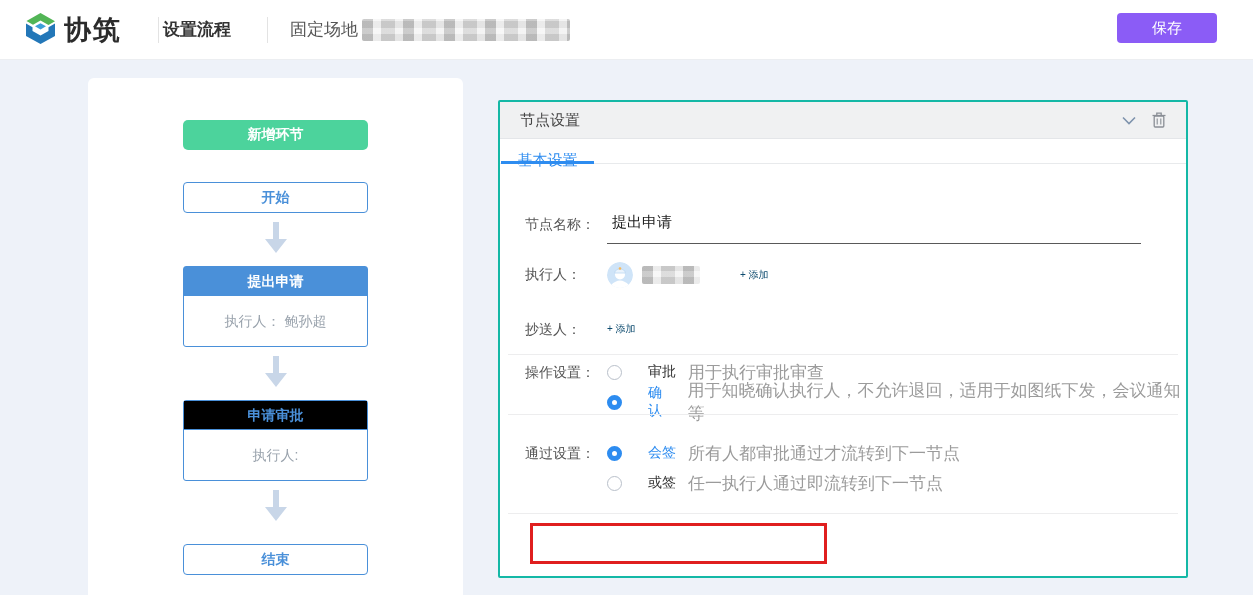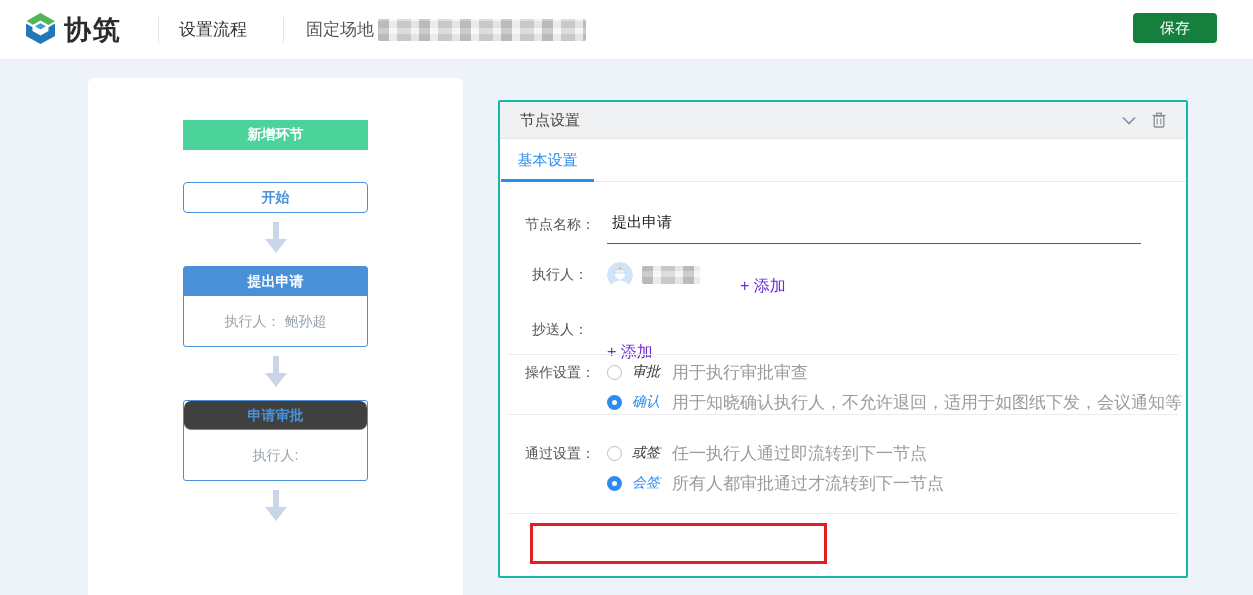"设置流程" .nav-title { font-weight: normal -> bold; margin-left: 20px -> 4px }
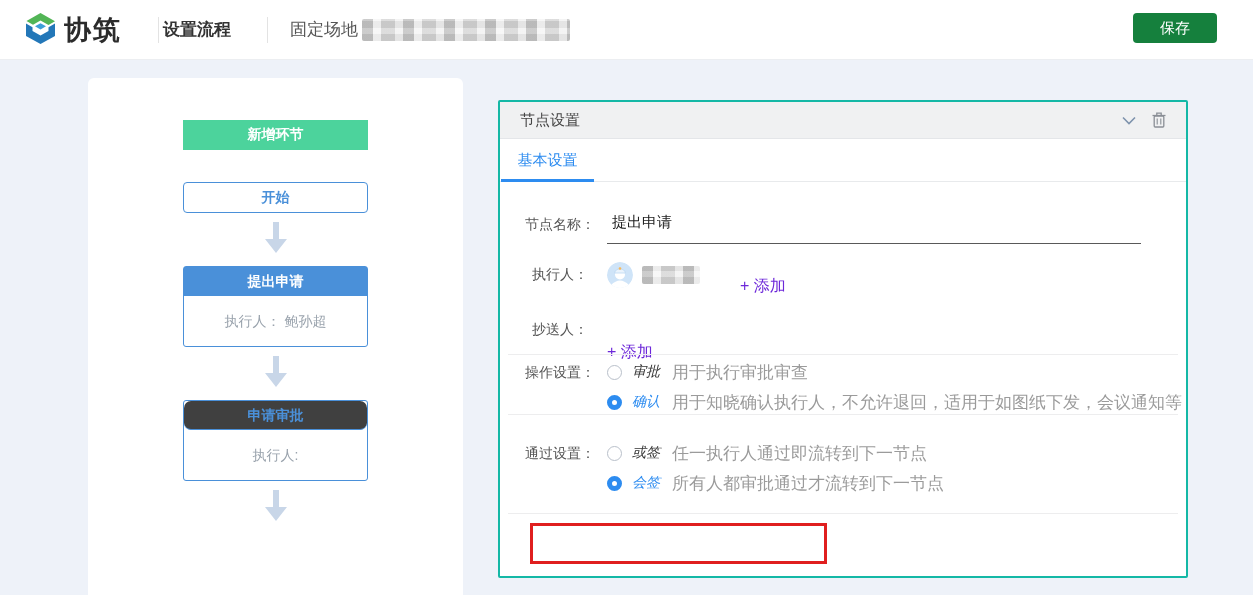"保存" .save-btn { background: #15803d -> #8b5cf6; width: 84px -> 100px }
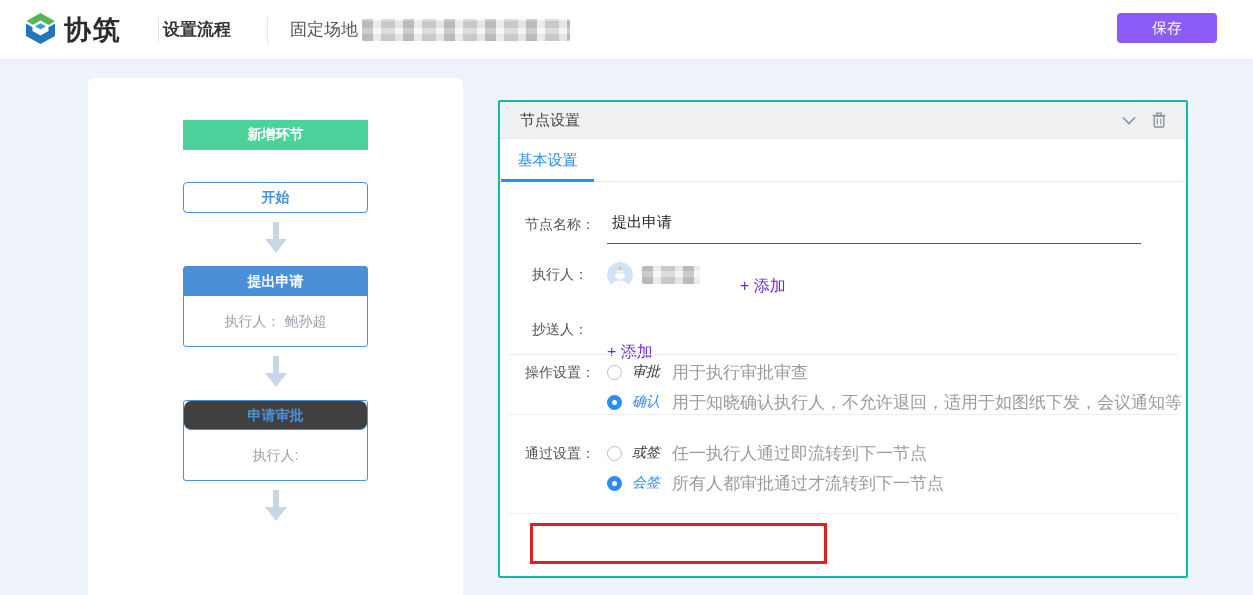"新增环节" .btn-add { border-radius: 0 -> 5px }
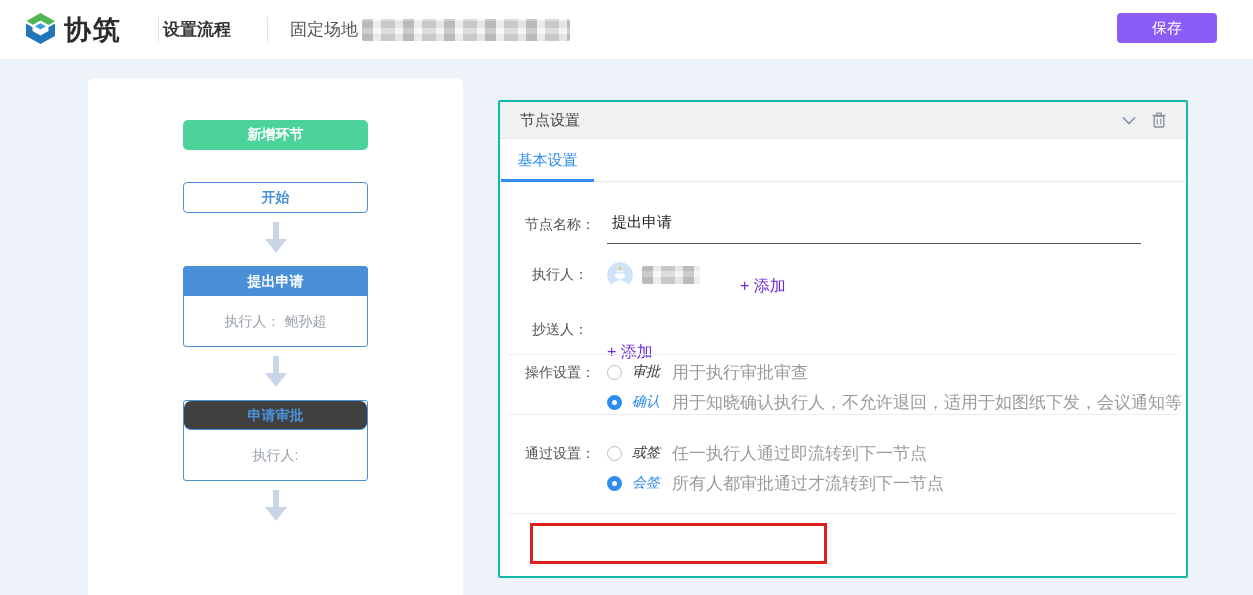"基本设置" .tabs { height: 43px -> 25px }
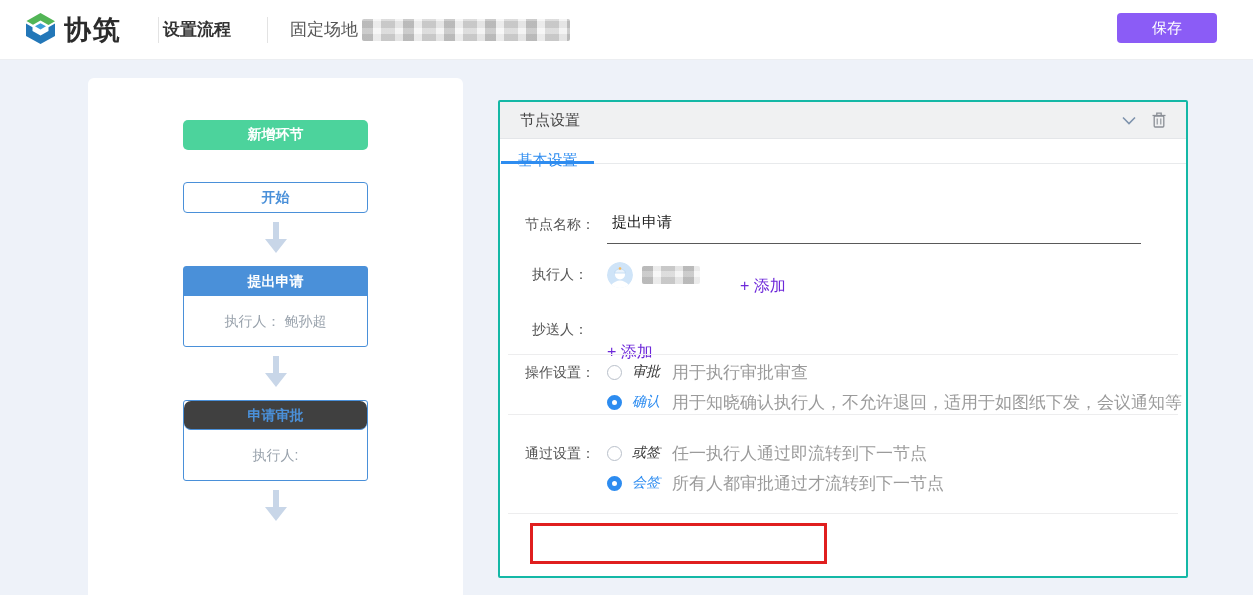"节点名称：" .f-label { text-align: center -> left }
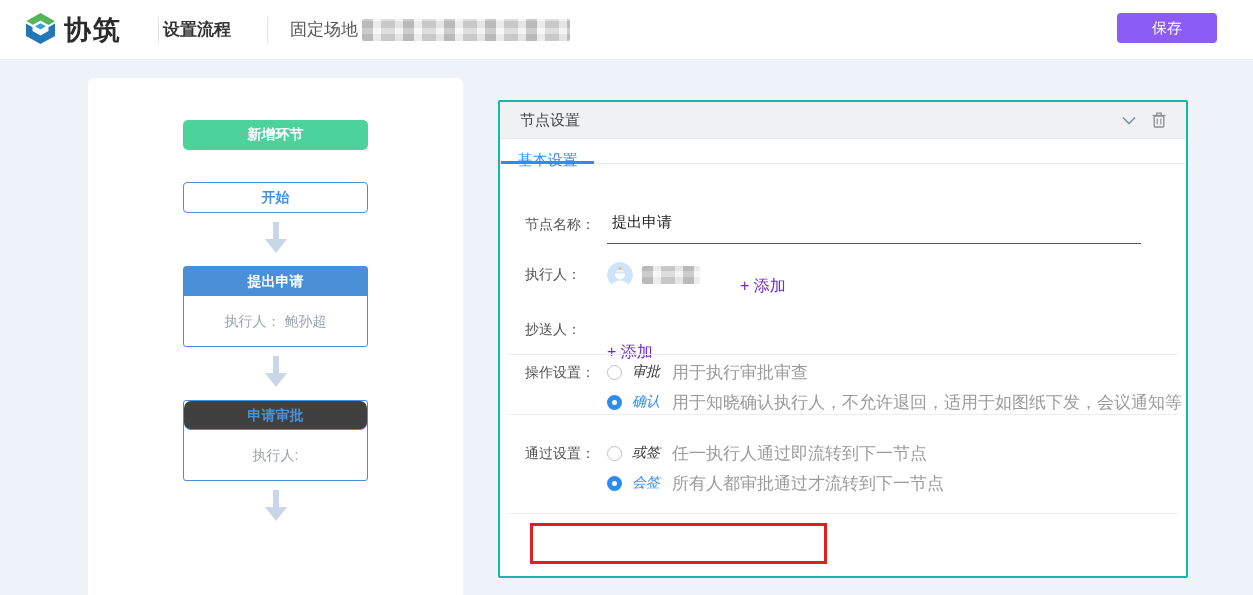"+ 添加" .add-link { color: #6d28d9 -> #0c4a6e; font-size: 16px -> 10px; margin-top: 23px -> none }
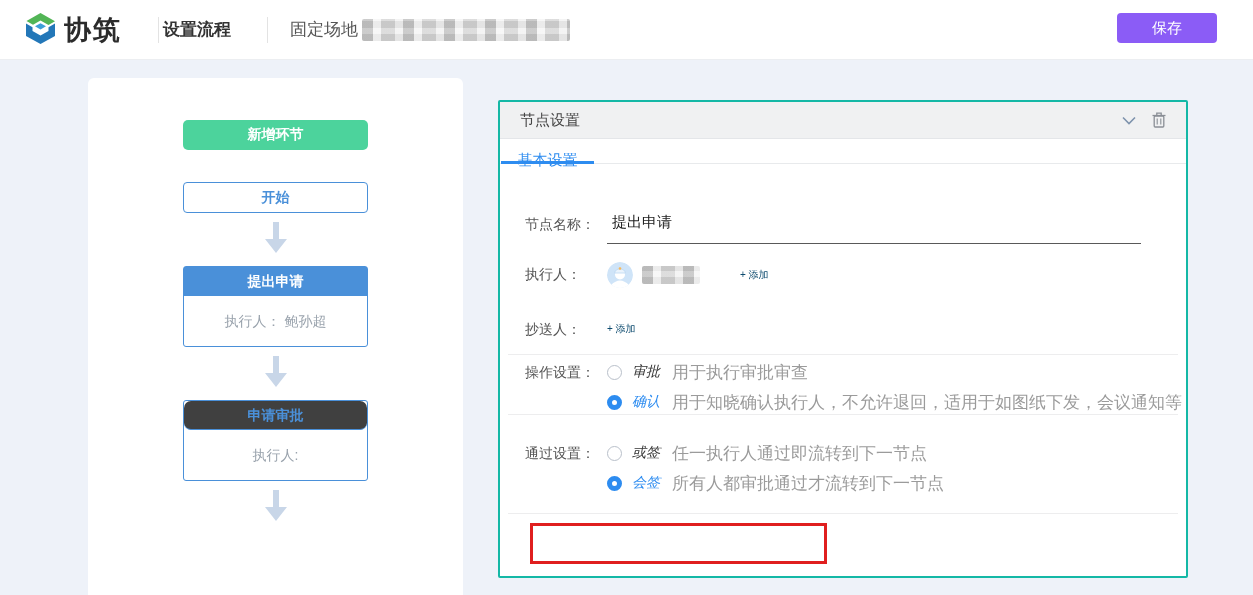"审批" .opt-name { font-style: italic -> none; margin-left: 10px -> 26px }
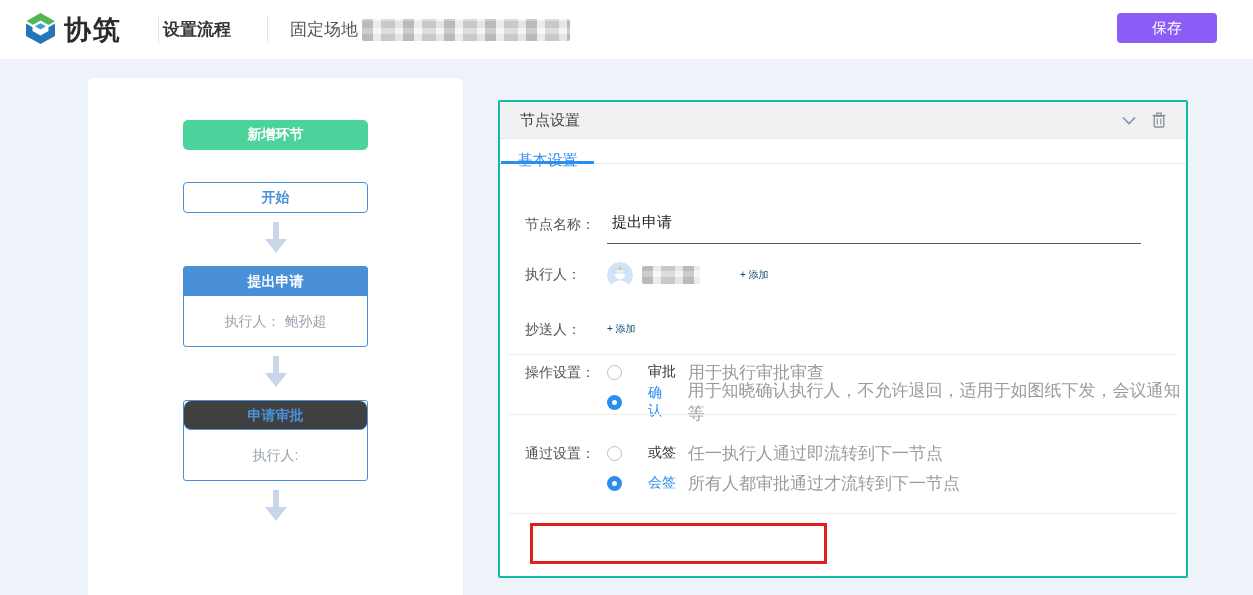"申请审批" .flow-node.plain .node-head { background: #404040 -> #000000; border-radius: 7px -> none }
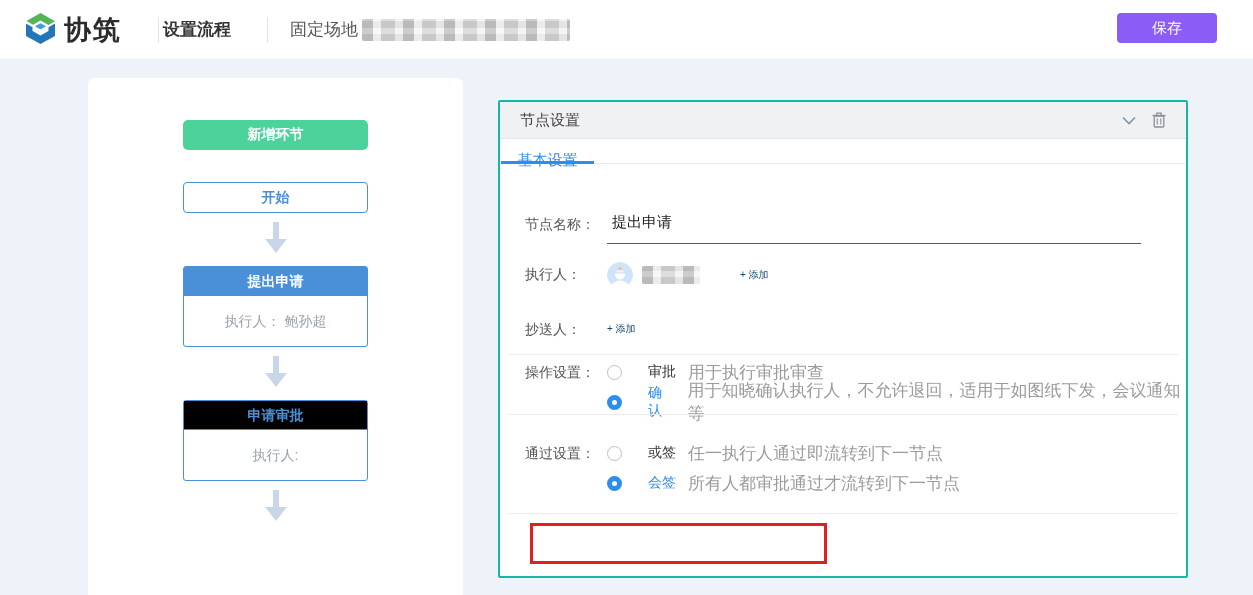"或签" div.opt-row { order: before "会签" -> after "会签" }
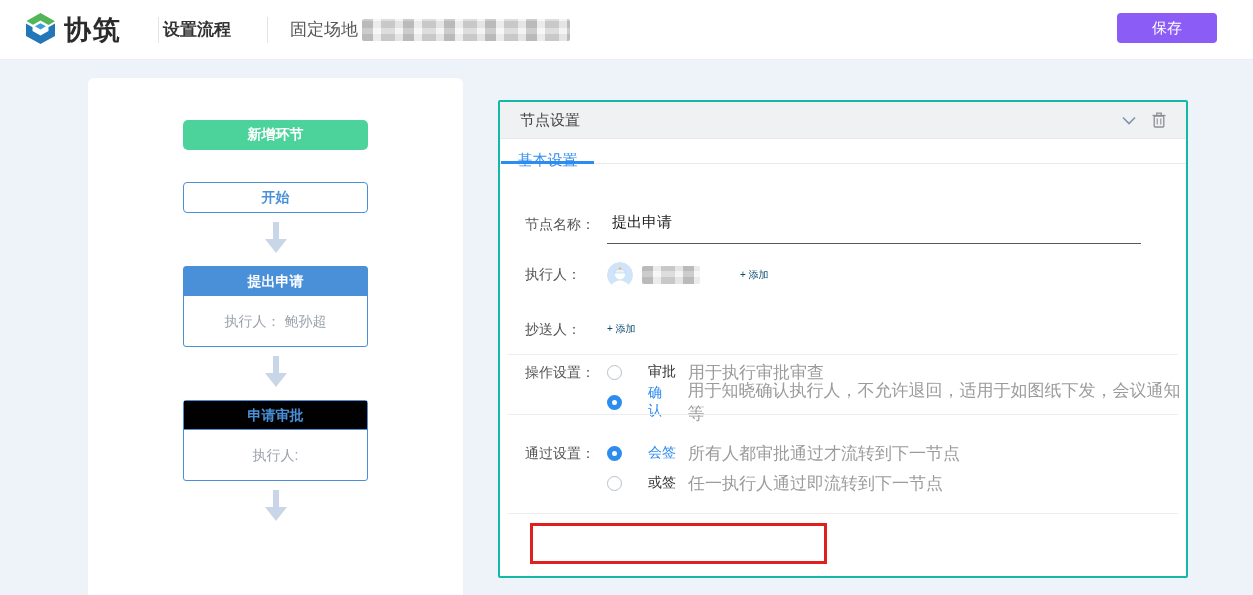"结束" button.btn-node { html: none -> <button>结束</button> }
